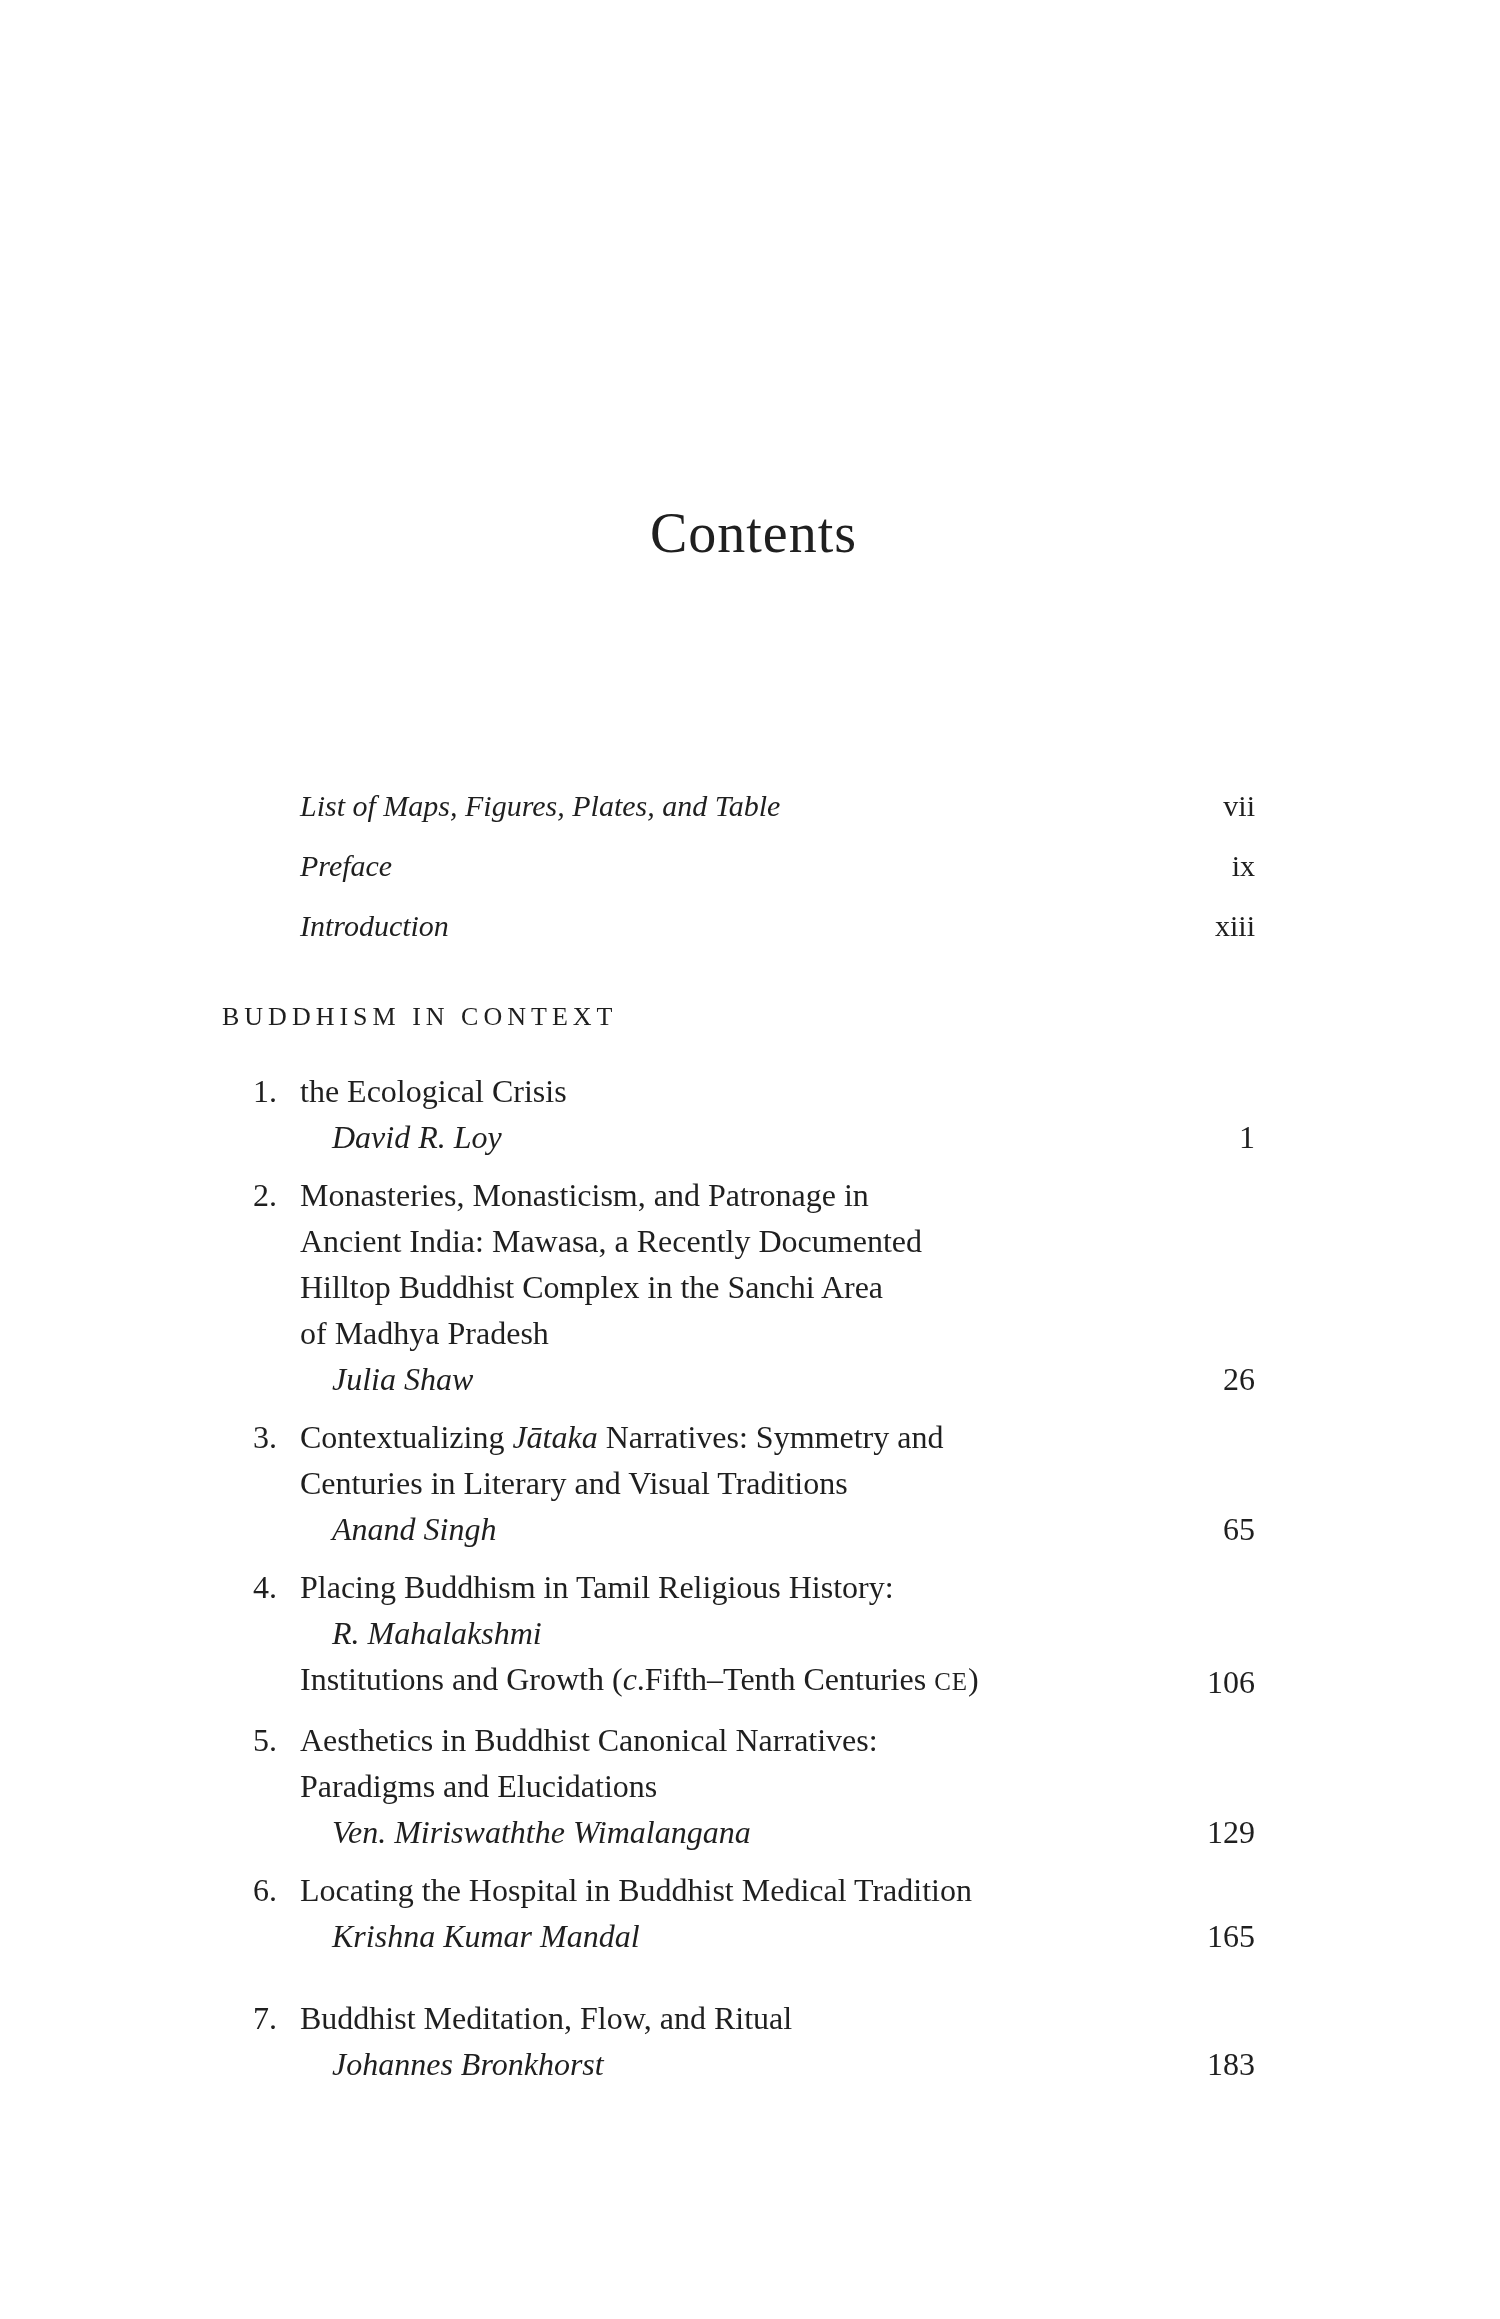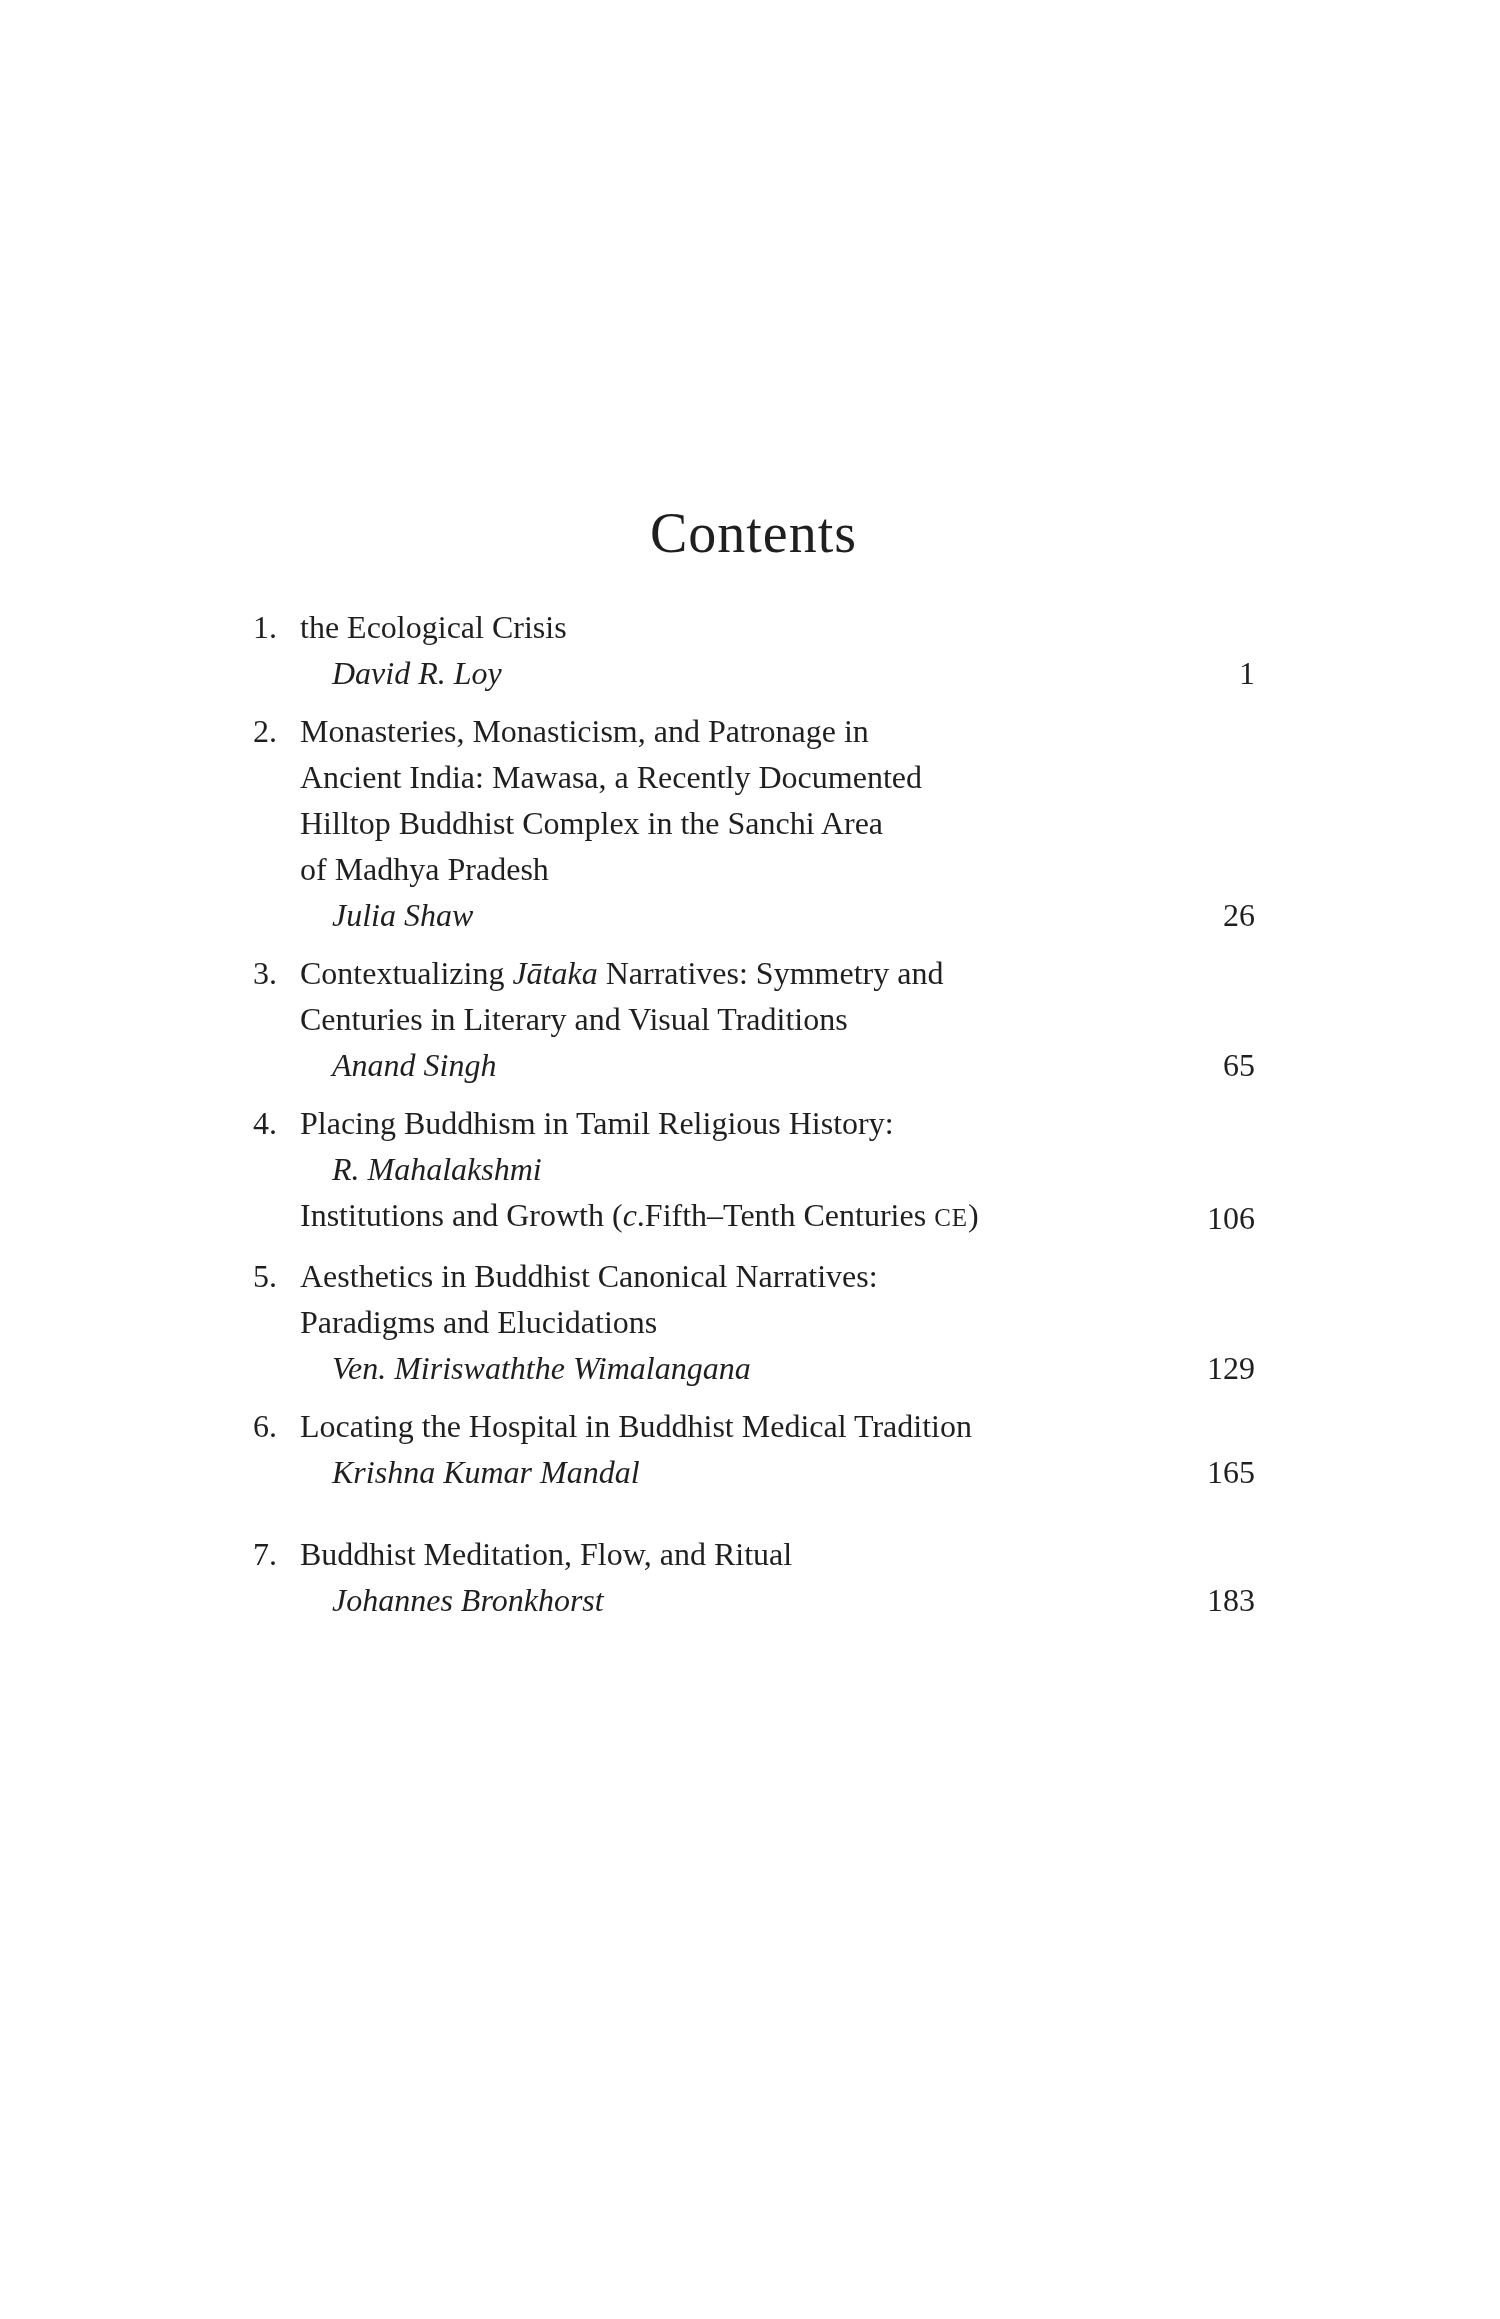"List of Maps, Figures, Plates," div.front-matter { html: none -> <div> <div> <span>List of Maps, Figures, Plates, and Table</span> <span>vii</span> </div> <div> <span>Preface</span> <span>ix</span> </div> <div> <span>Introduction</span> <span>xiii</span> </div> </div> }
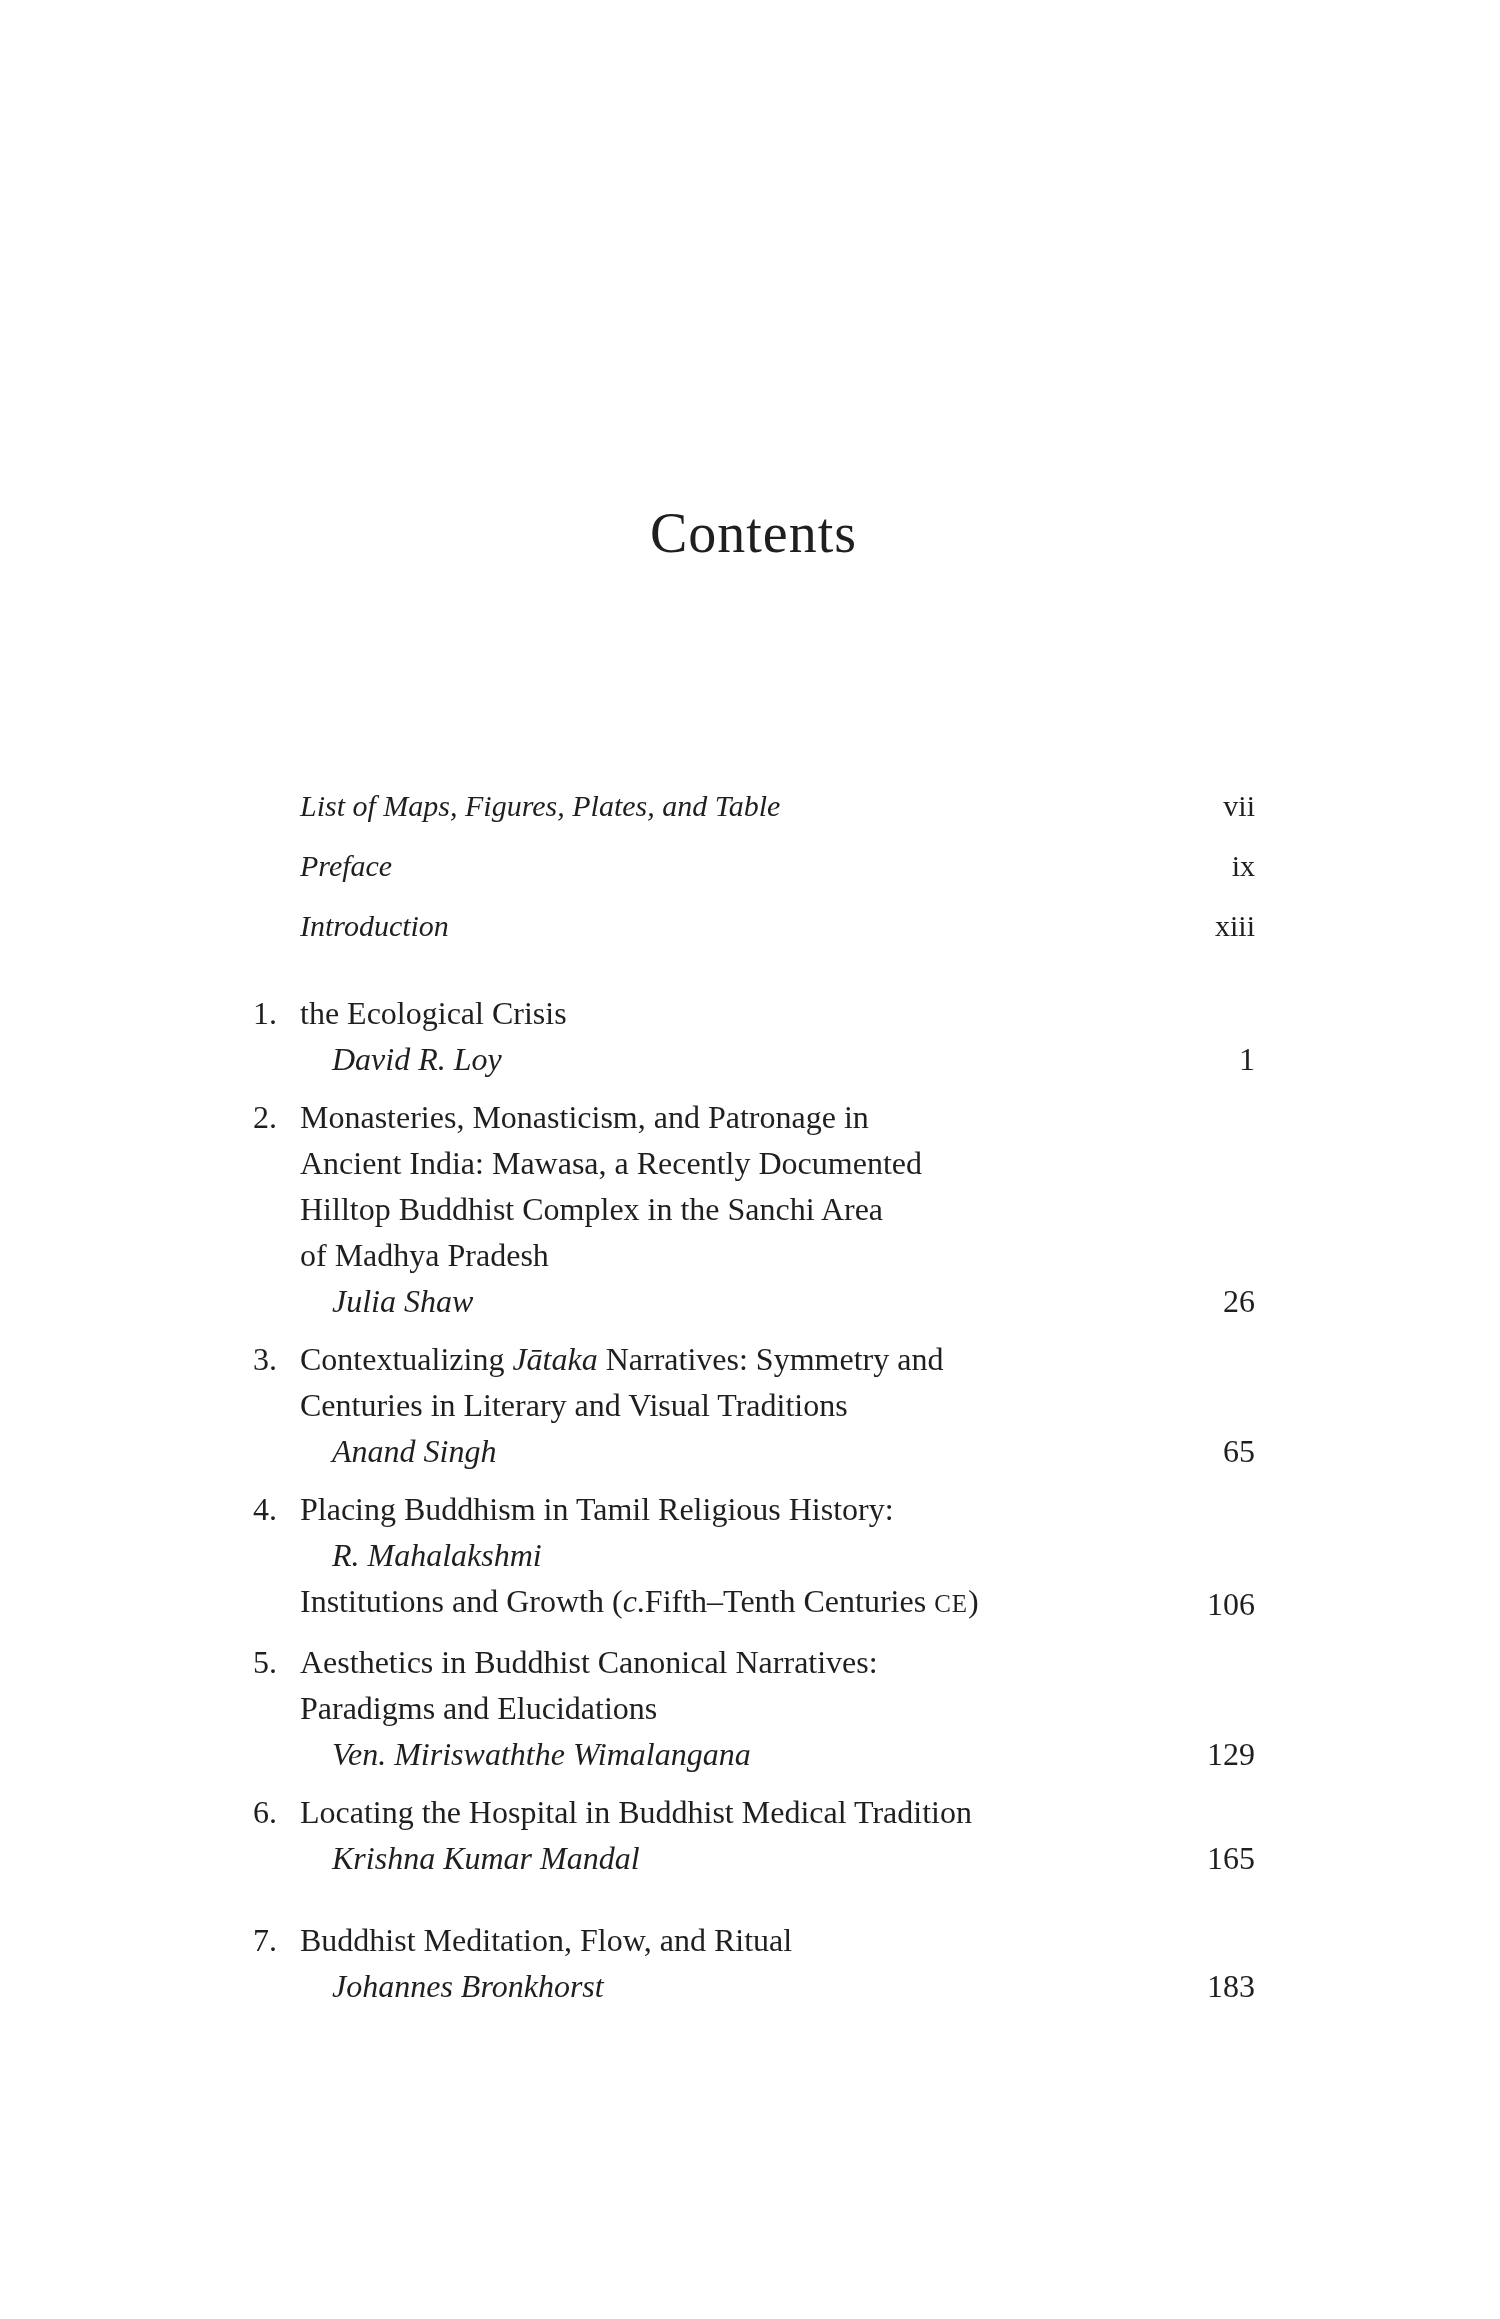"BUDDHISM IN CONTEXT" h2.section-heading { html: none -> <h2>BUDDHISM IN CONTEXT</h2> }
